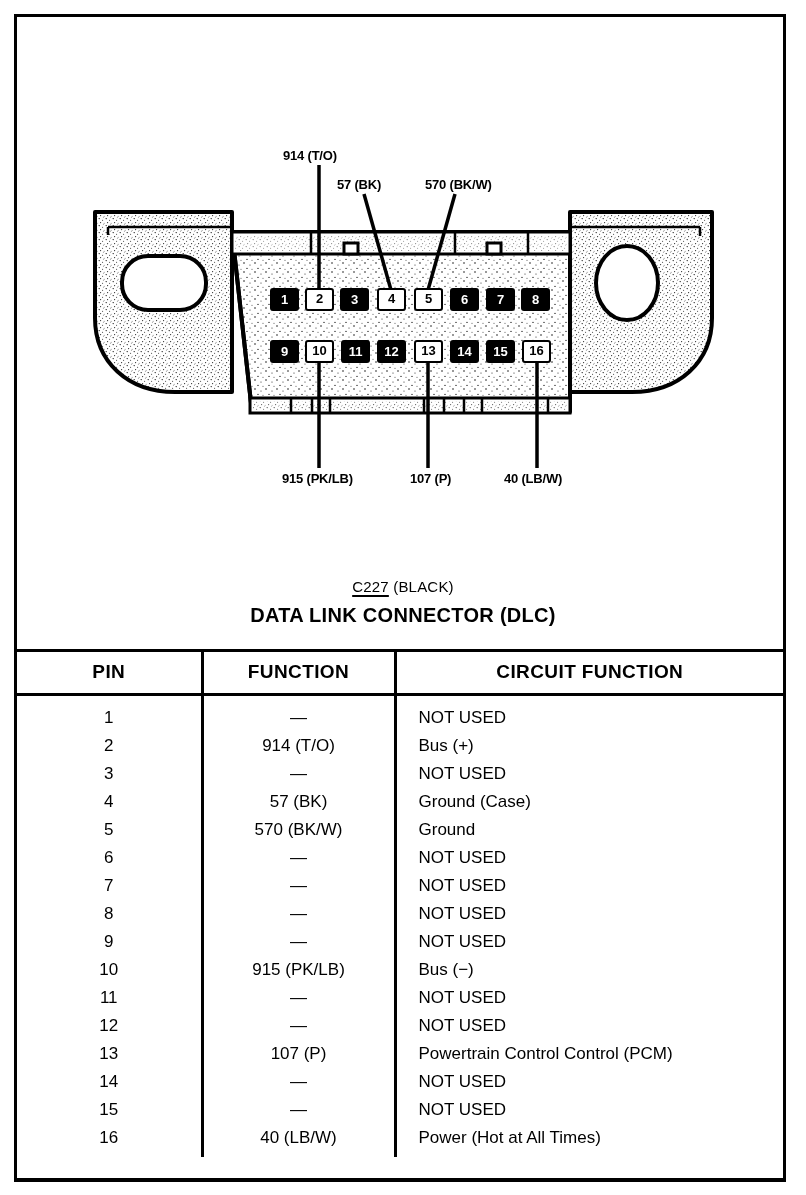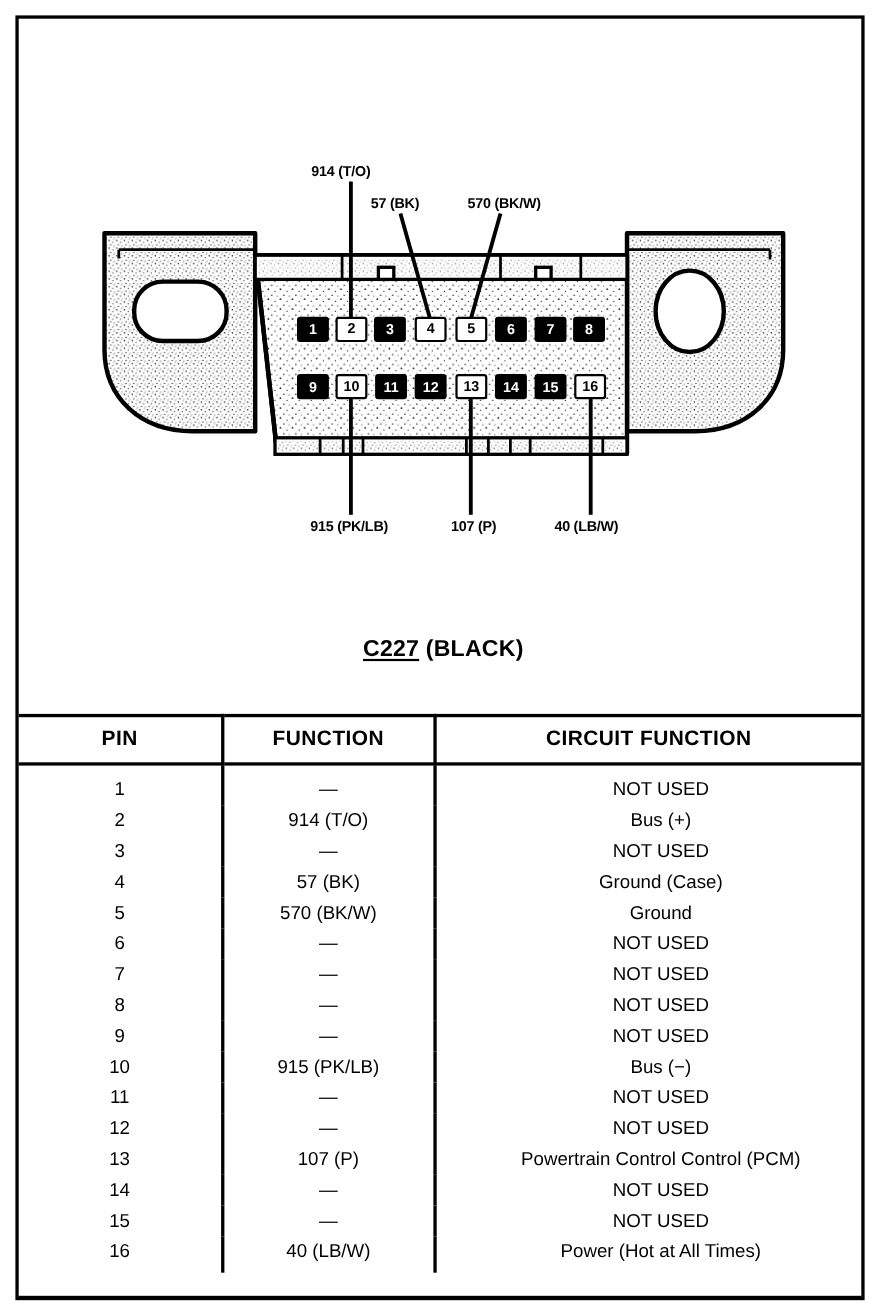"C227 (BLACK)" #title-line-1 { font-size: 21px -> 15px; font-weight: bold -> normal }
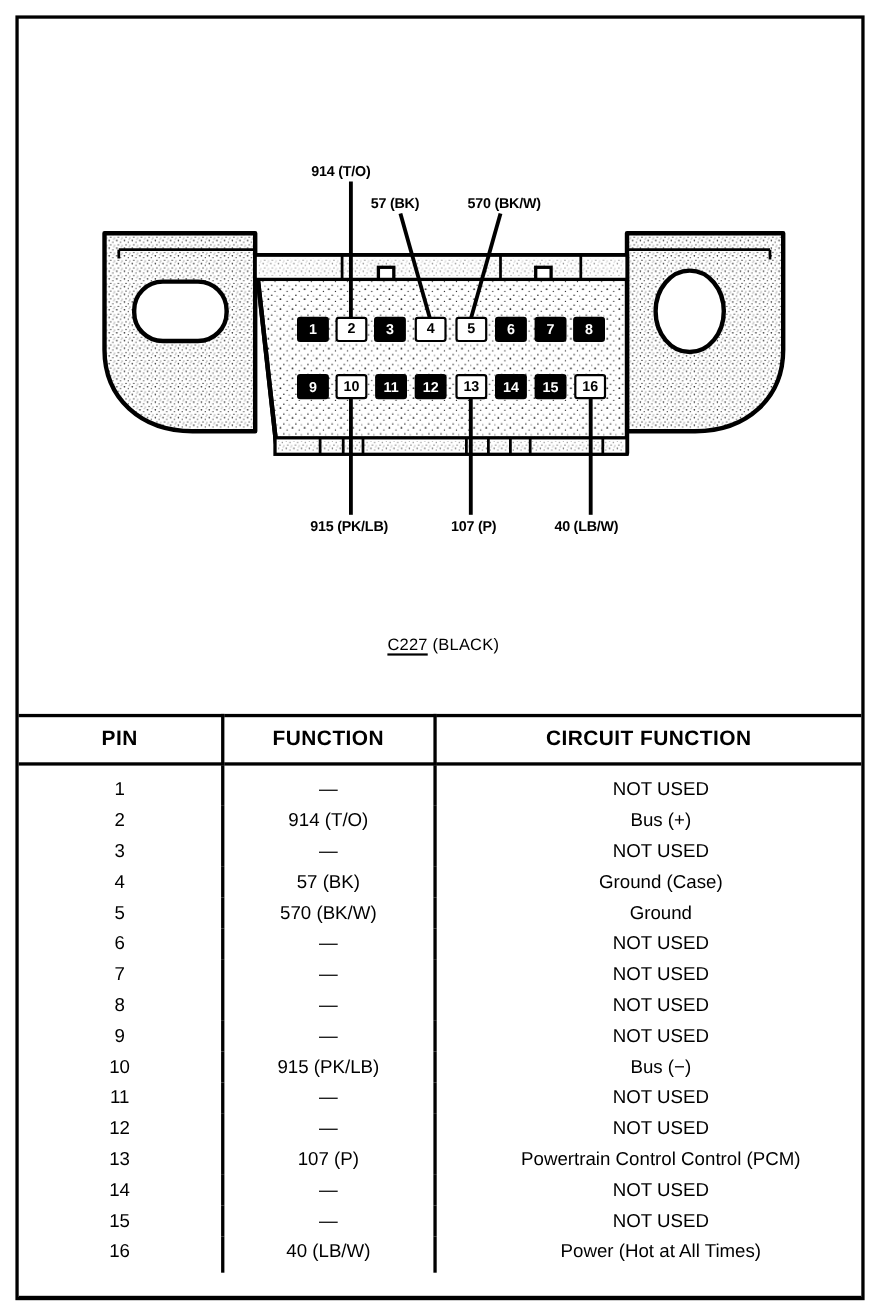"DATA LINK CONNECTOR (DLC)" div { html: none -> <div>DATA LINK CONNECTOR (DLC)</div> }
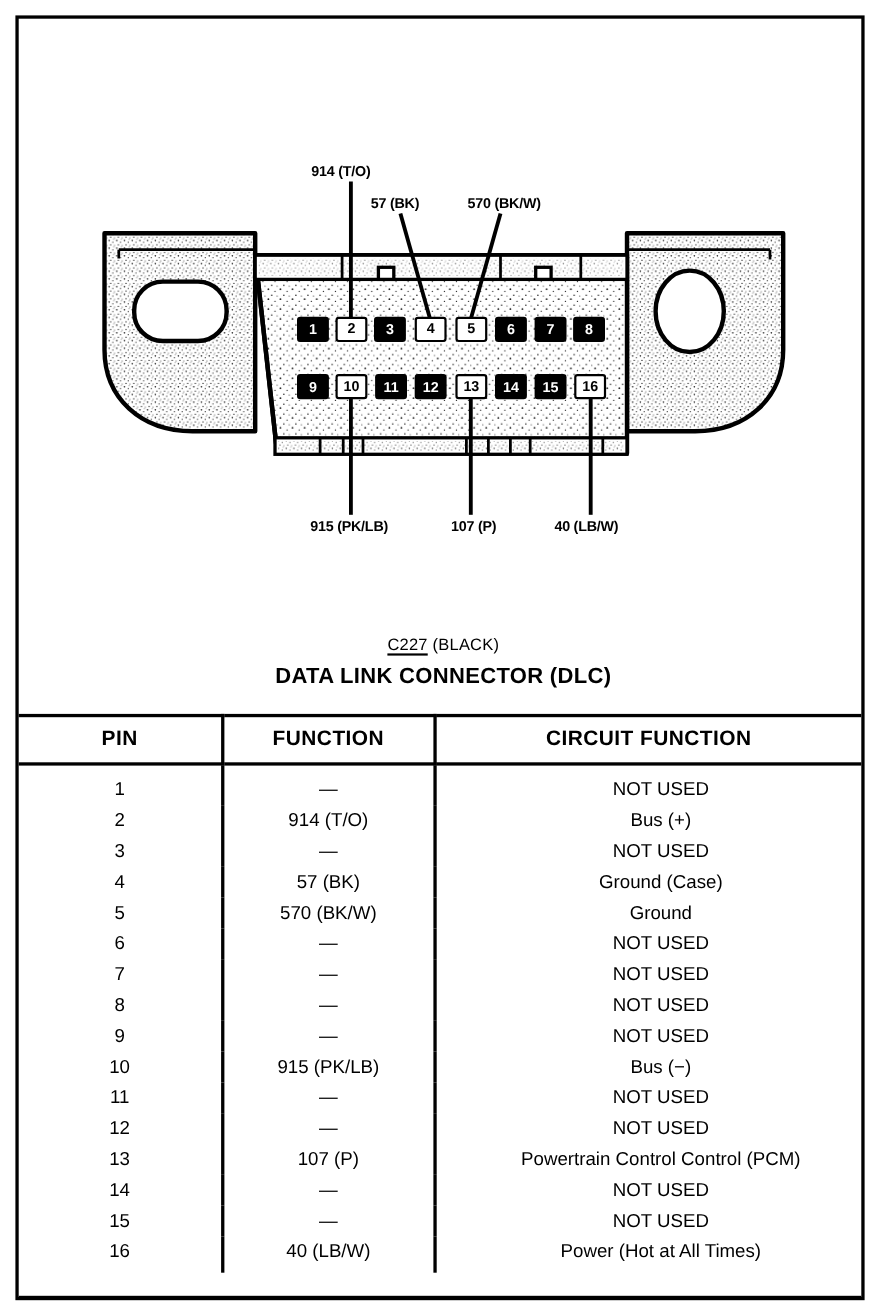"NOT USED" #pin-table td.cell-function { text-align: center -> left }
